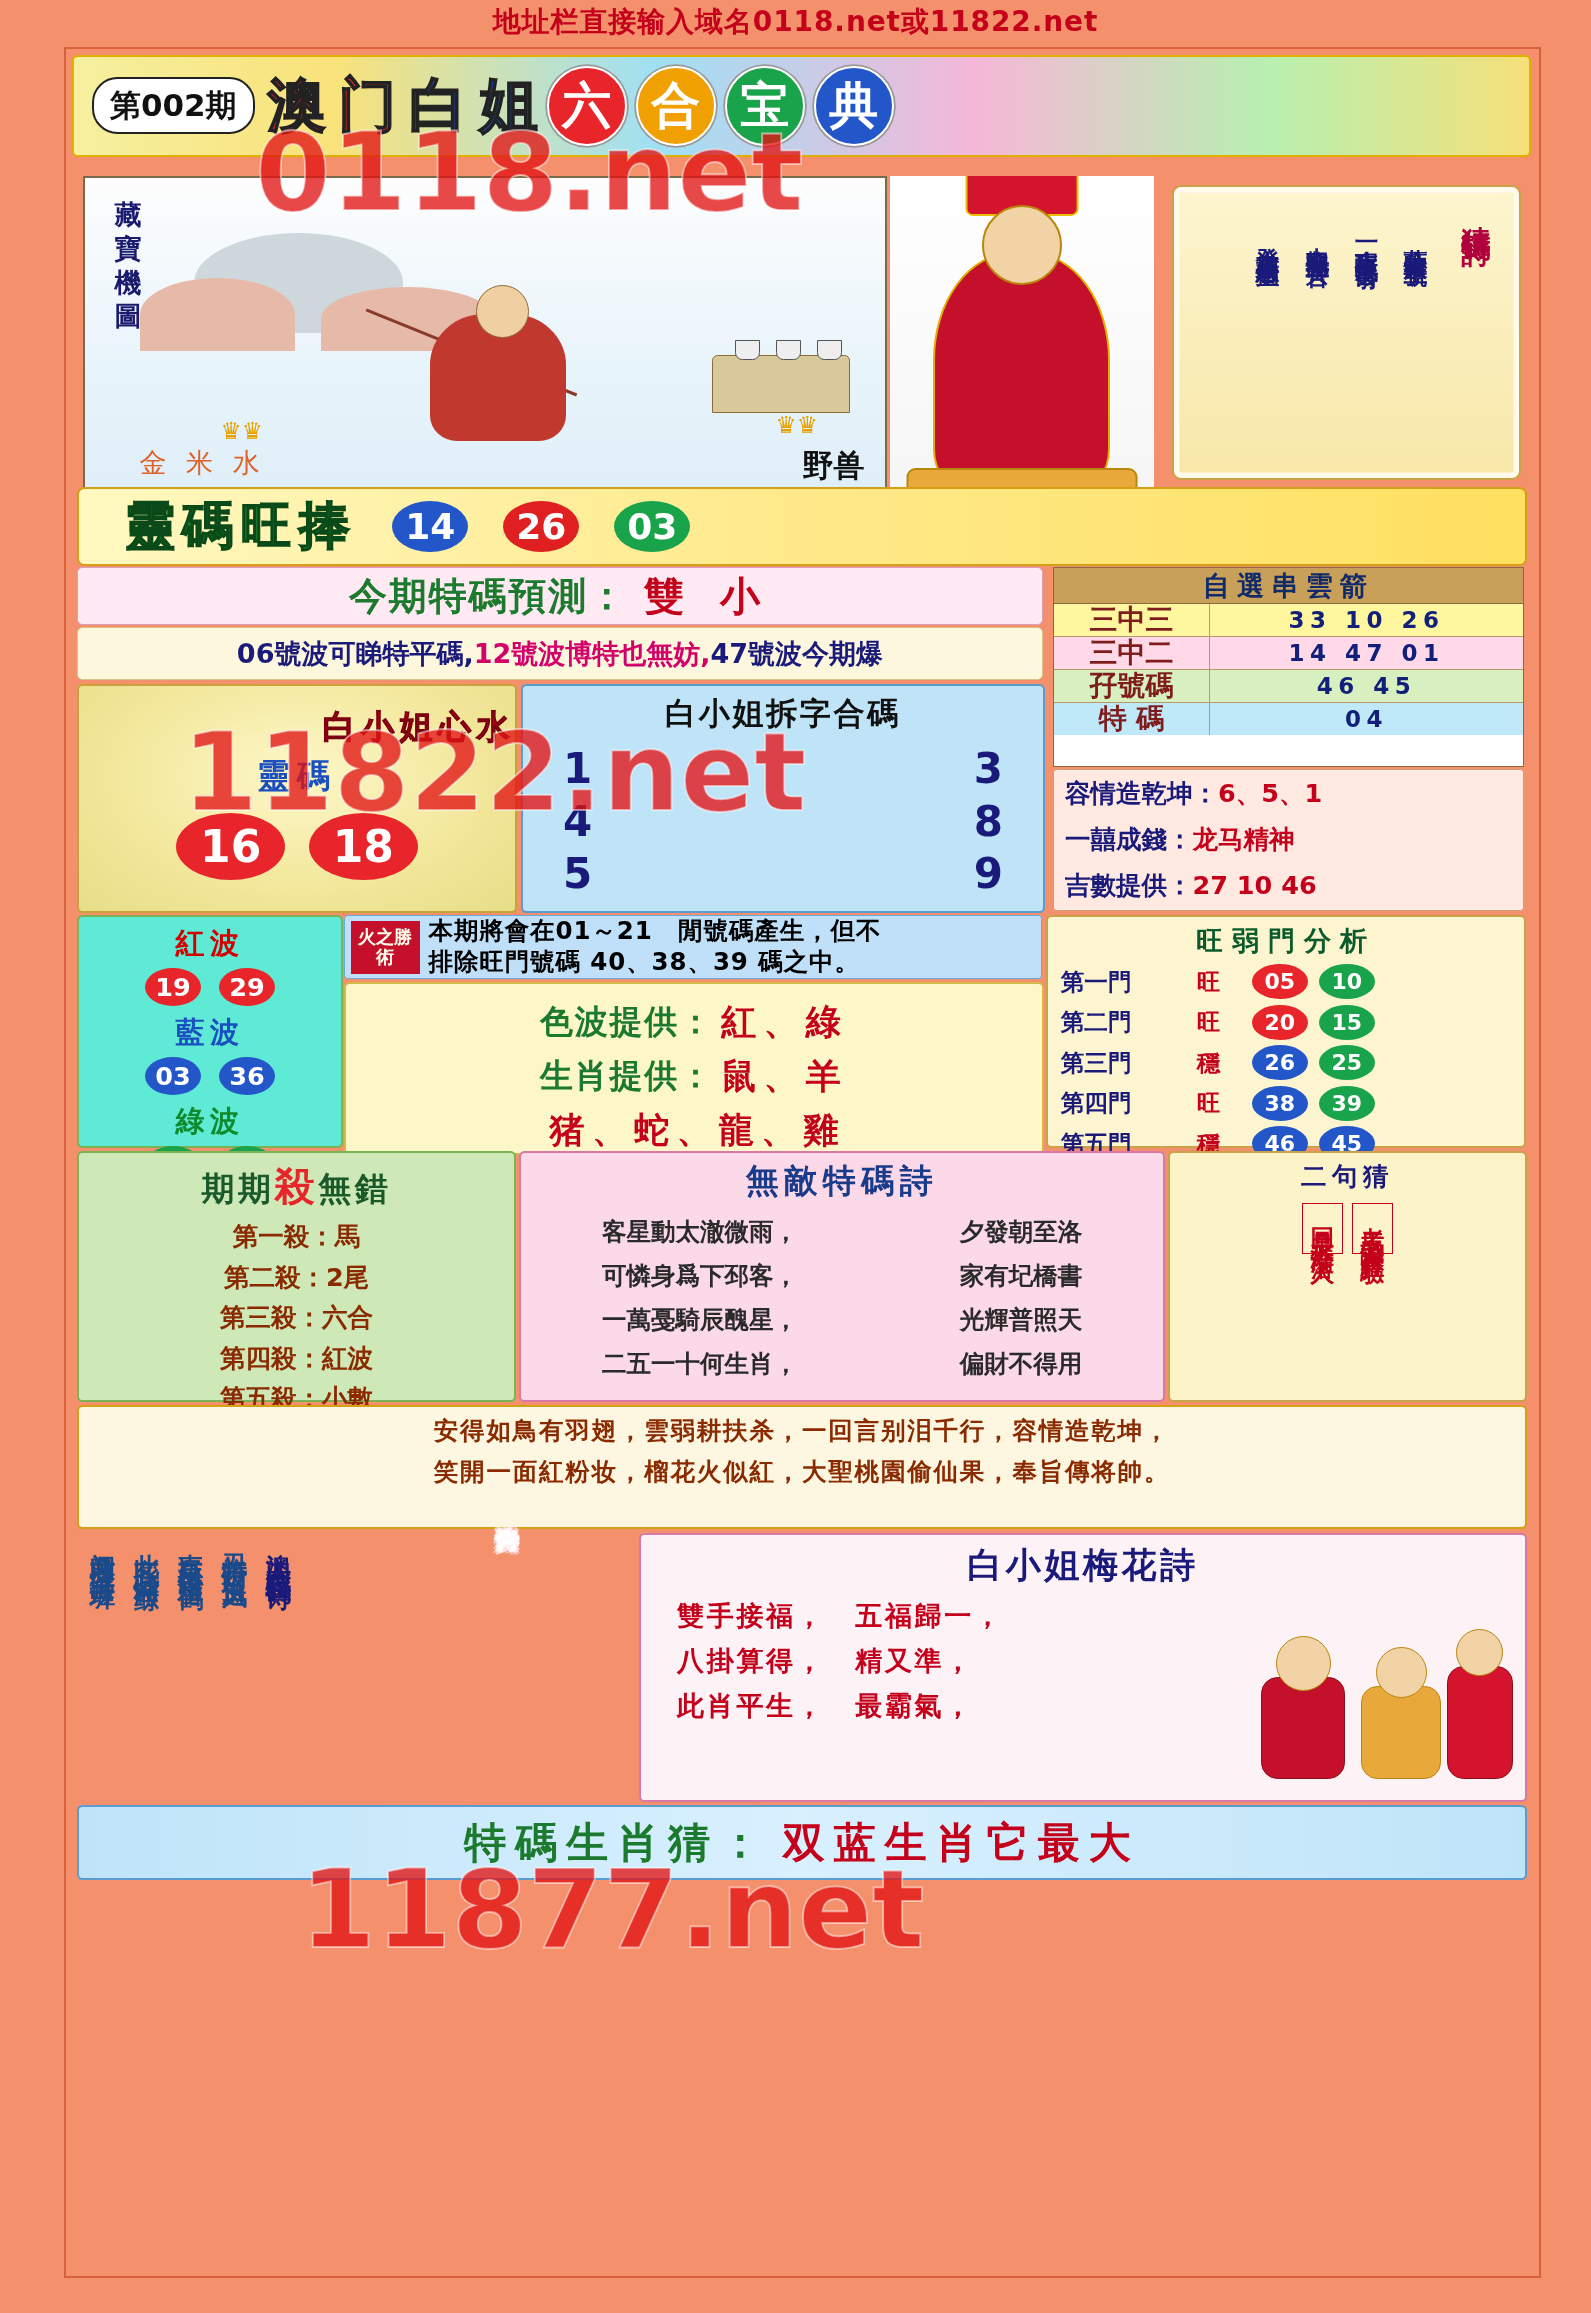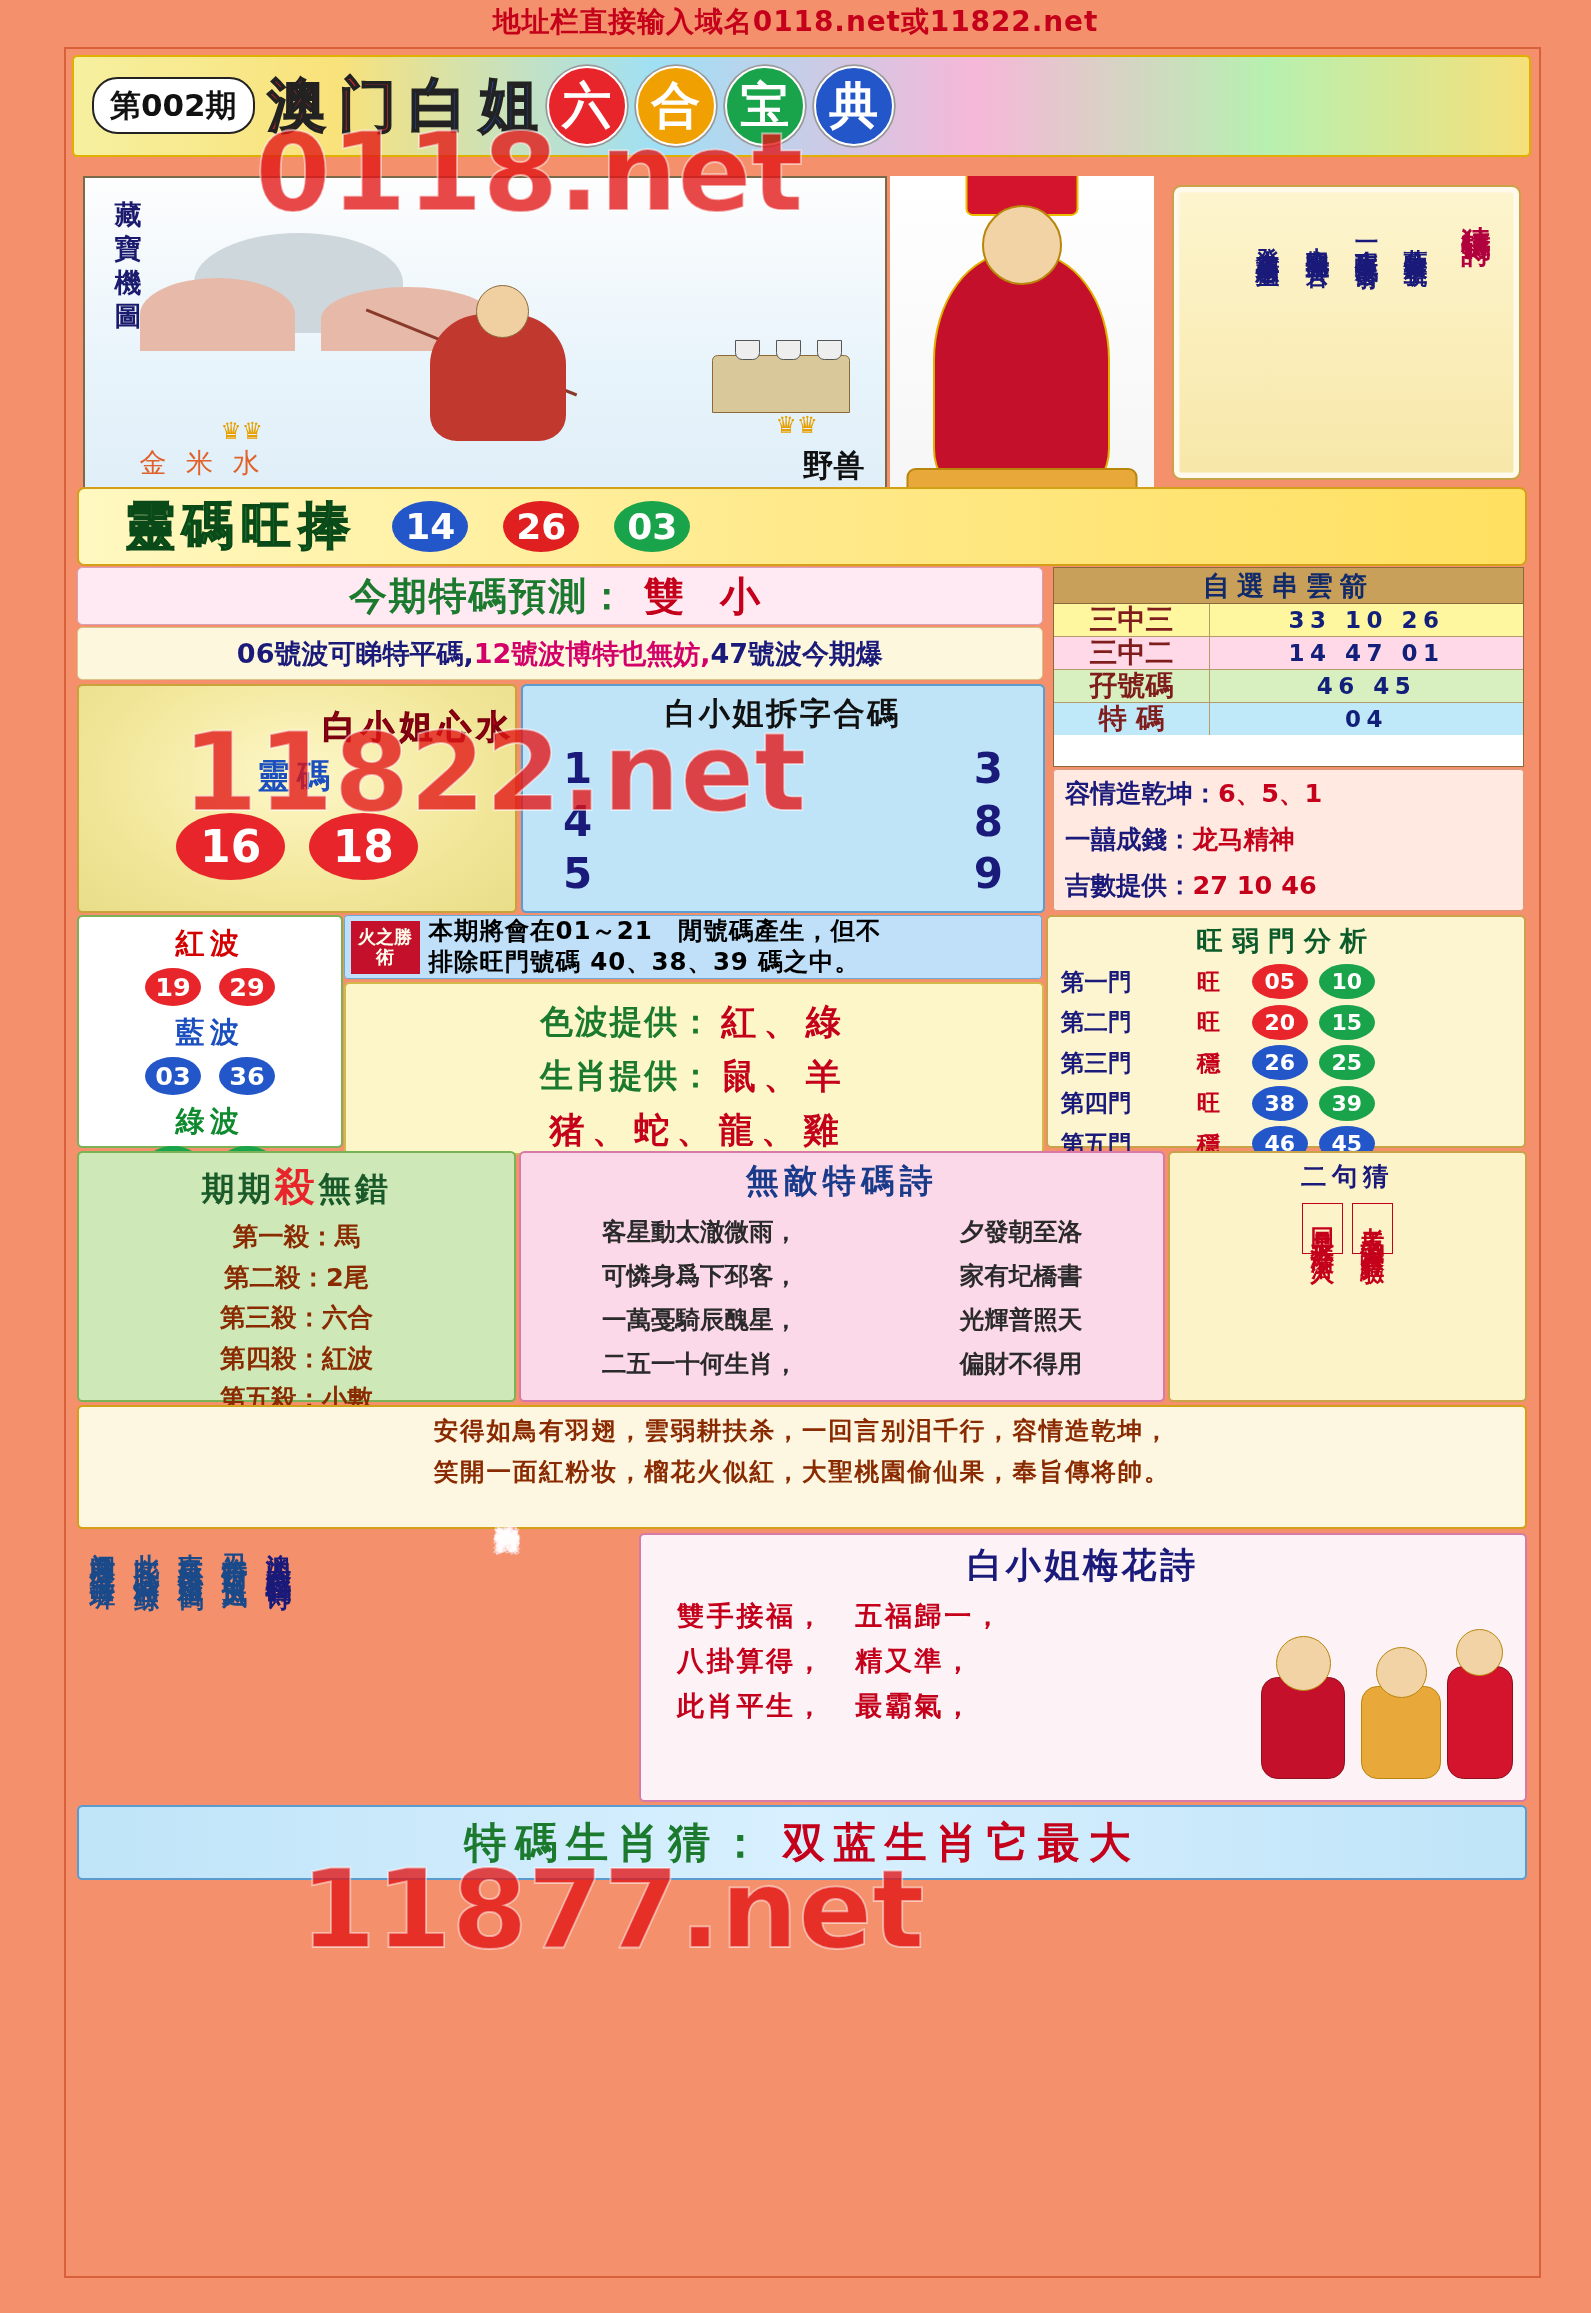"紅波" .bocol { background: #ffffff -> #5eead4 }
